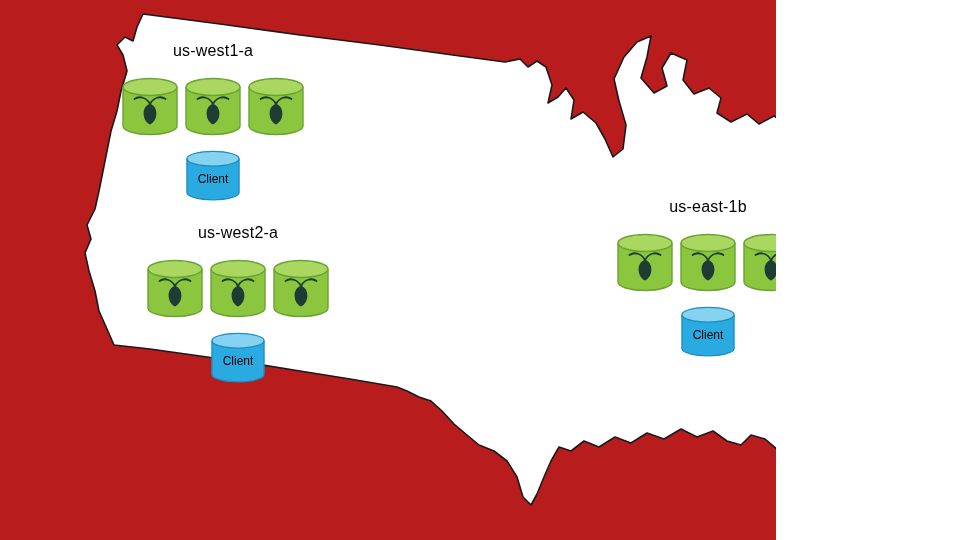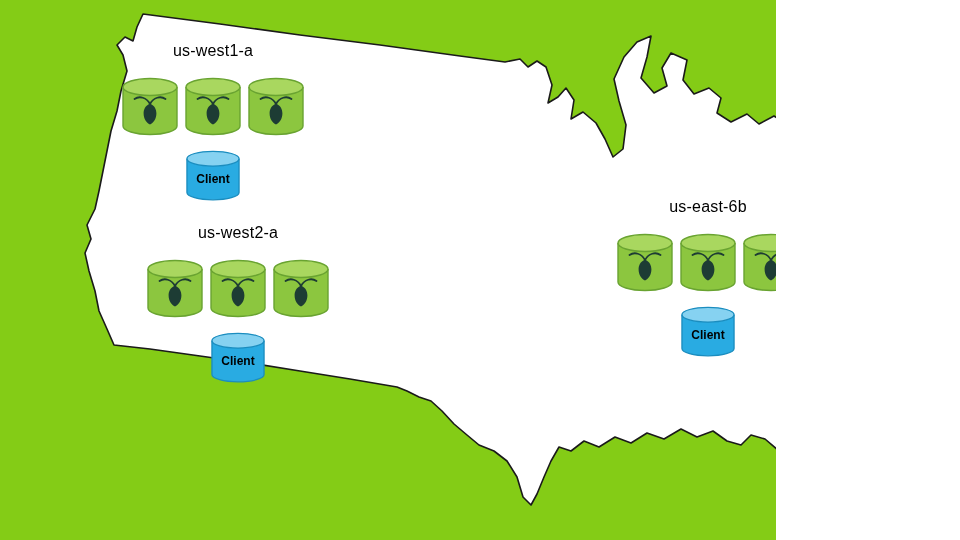"us-west1-a" .canvas { background: #84cc16 -> #b91c1c }
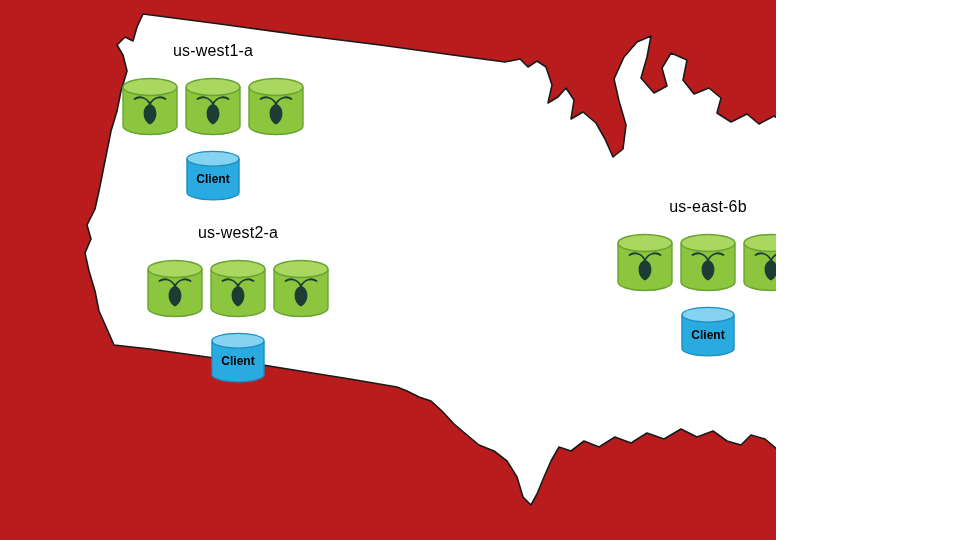"Client" .client-label { font-weight: bold -> none }
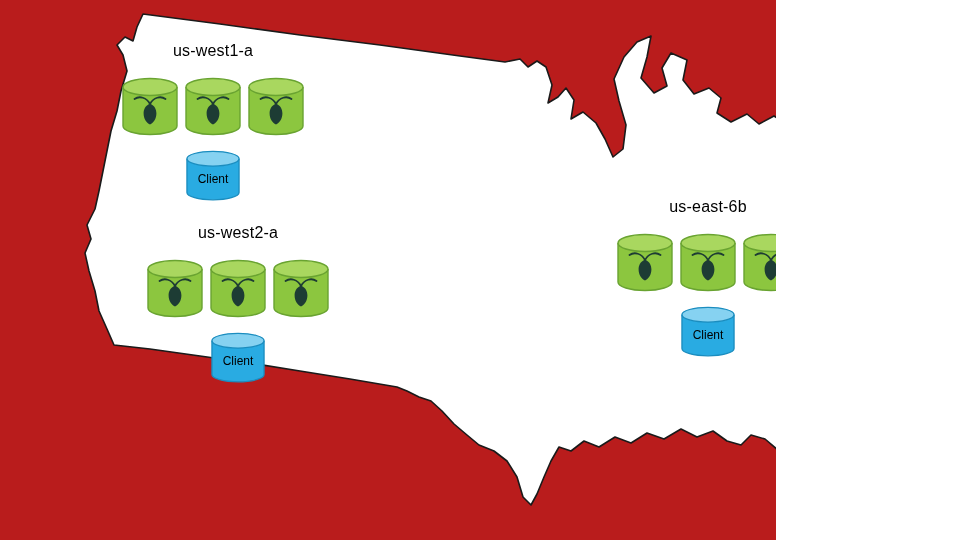"us-east-6b" div.zone-label { text: us-east-6b -> us-east-1b }
